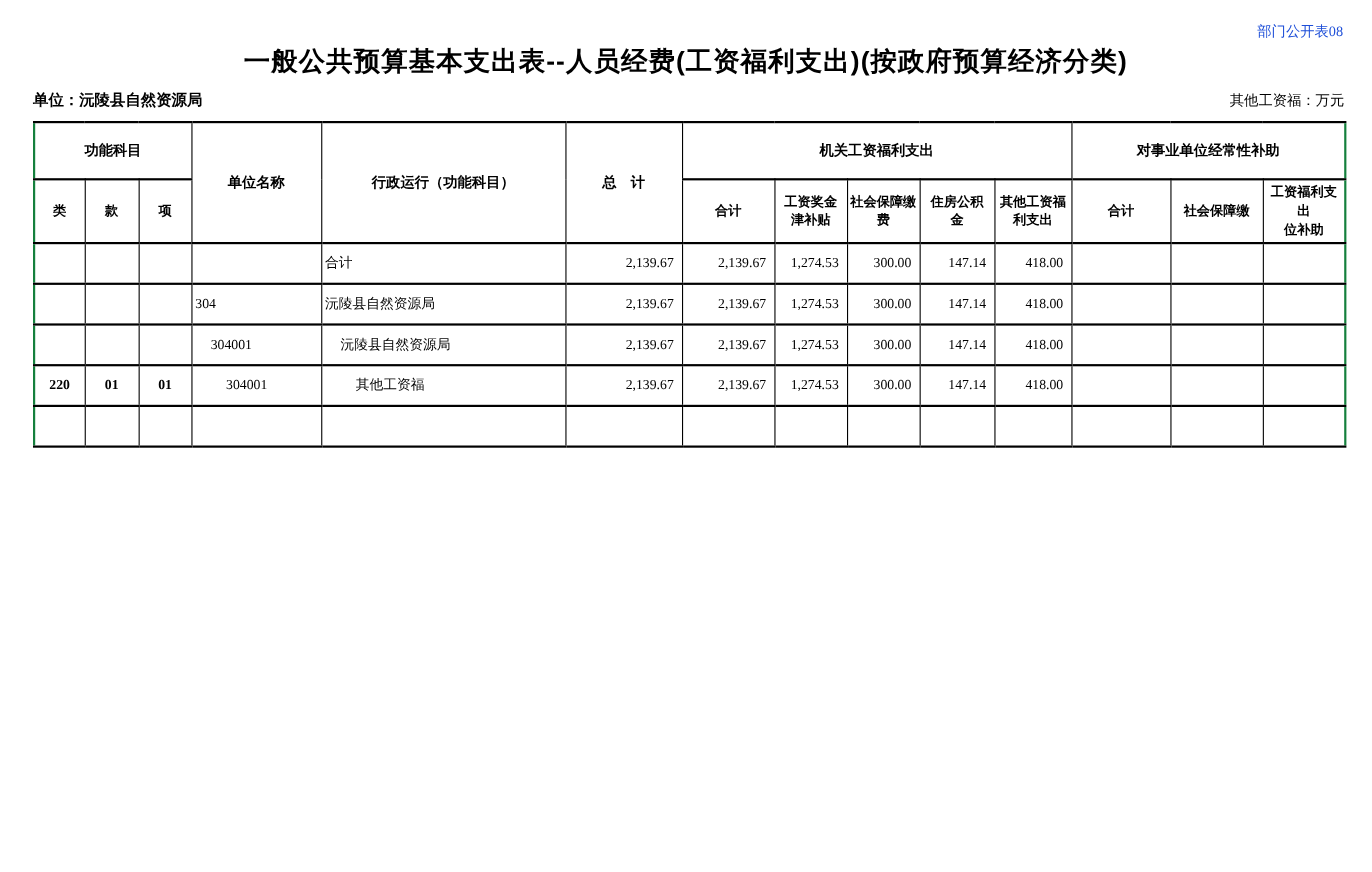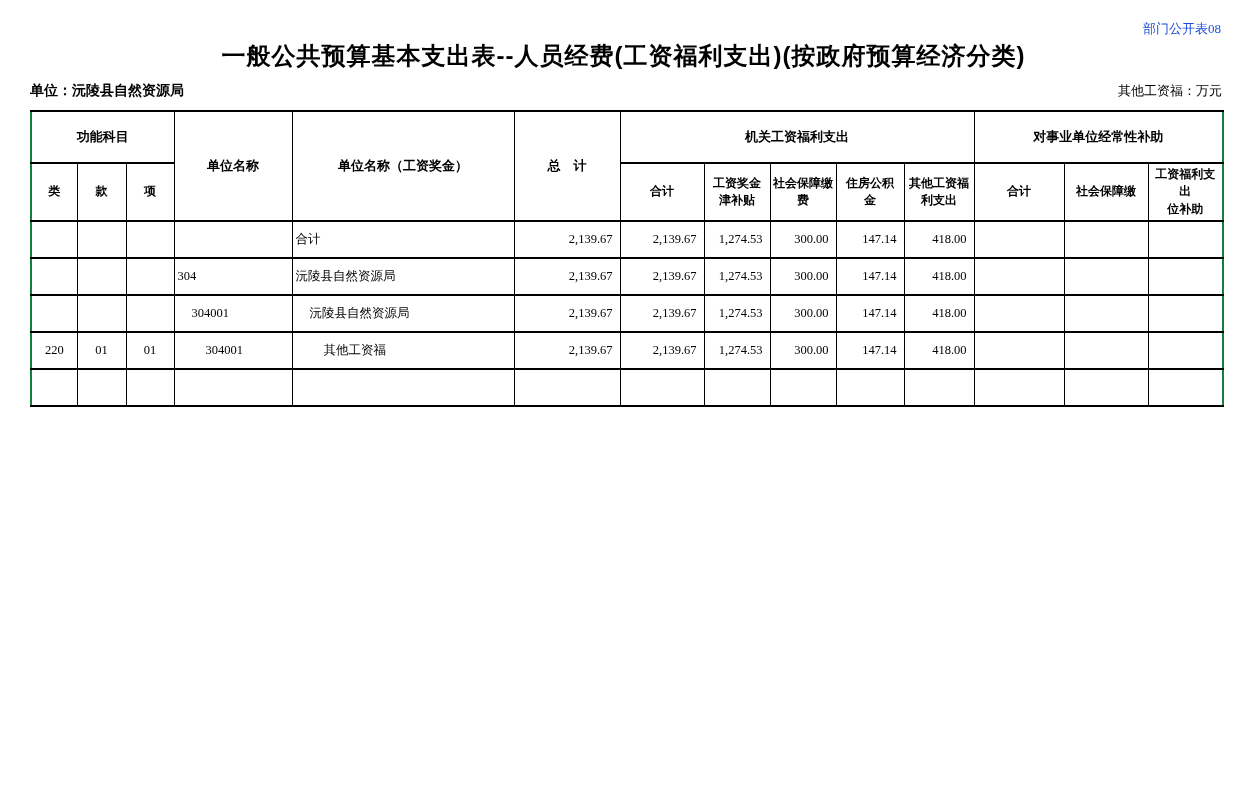"单位名称（工资奖金）" th { text: 单位名称（工资奖金 -> 行政运行（功能科目 }
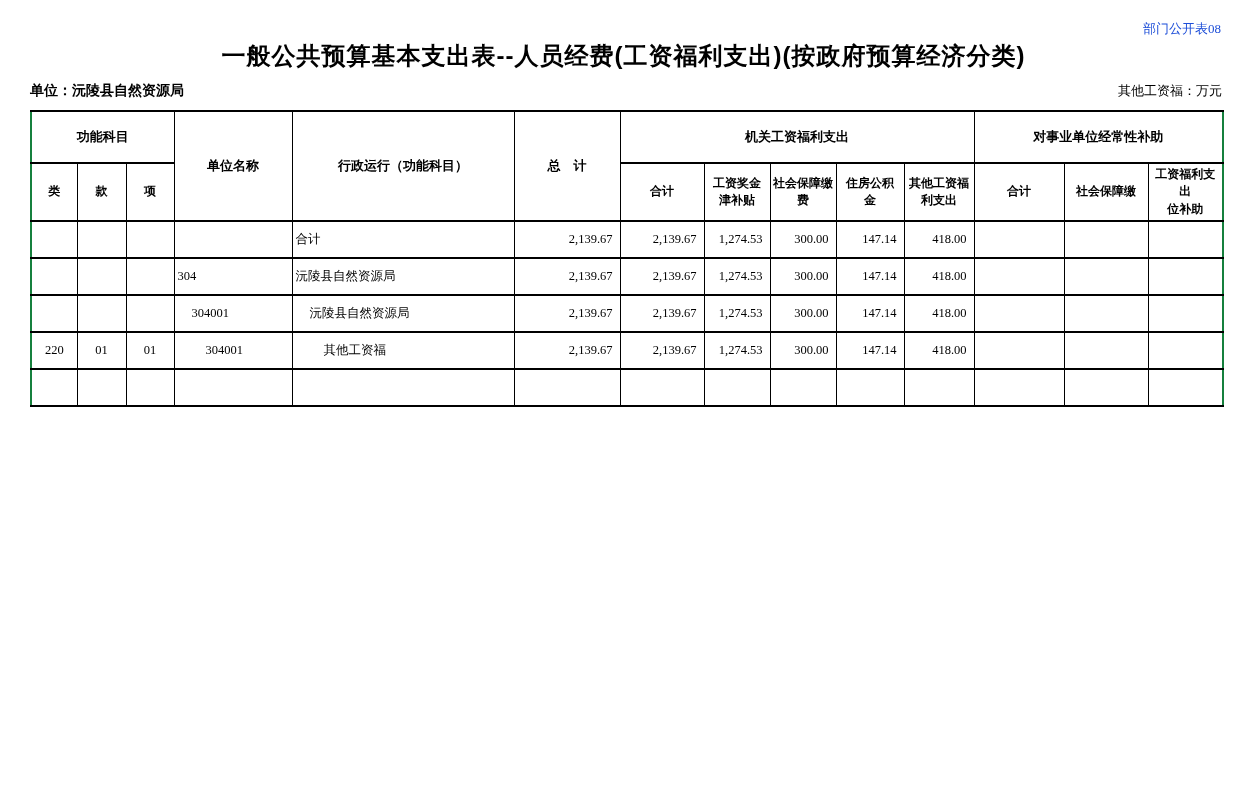"220" td.cell-center { font-weight: none -> bold }
